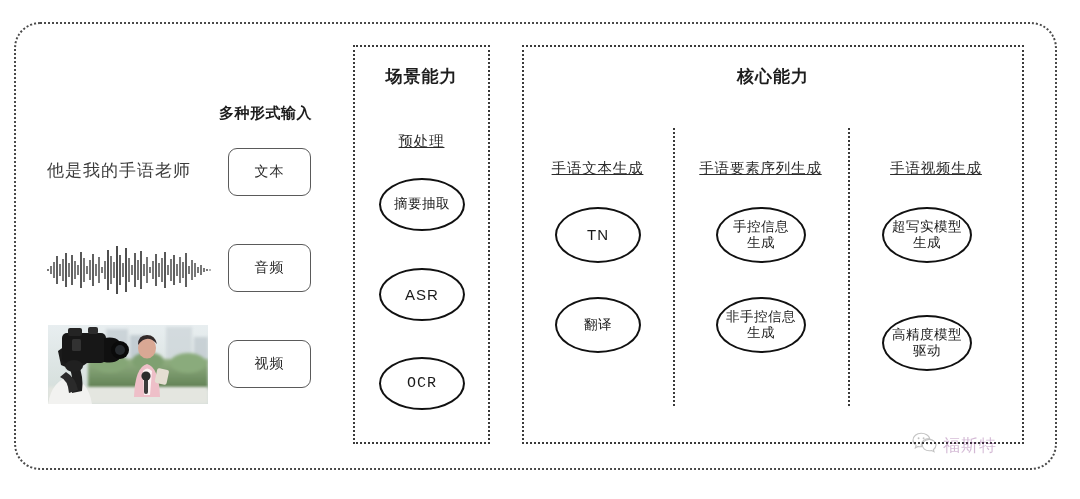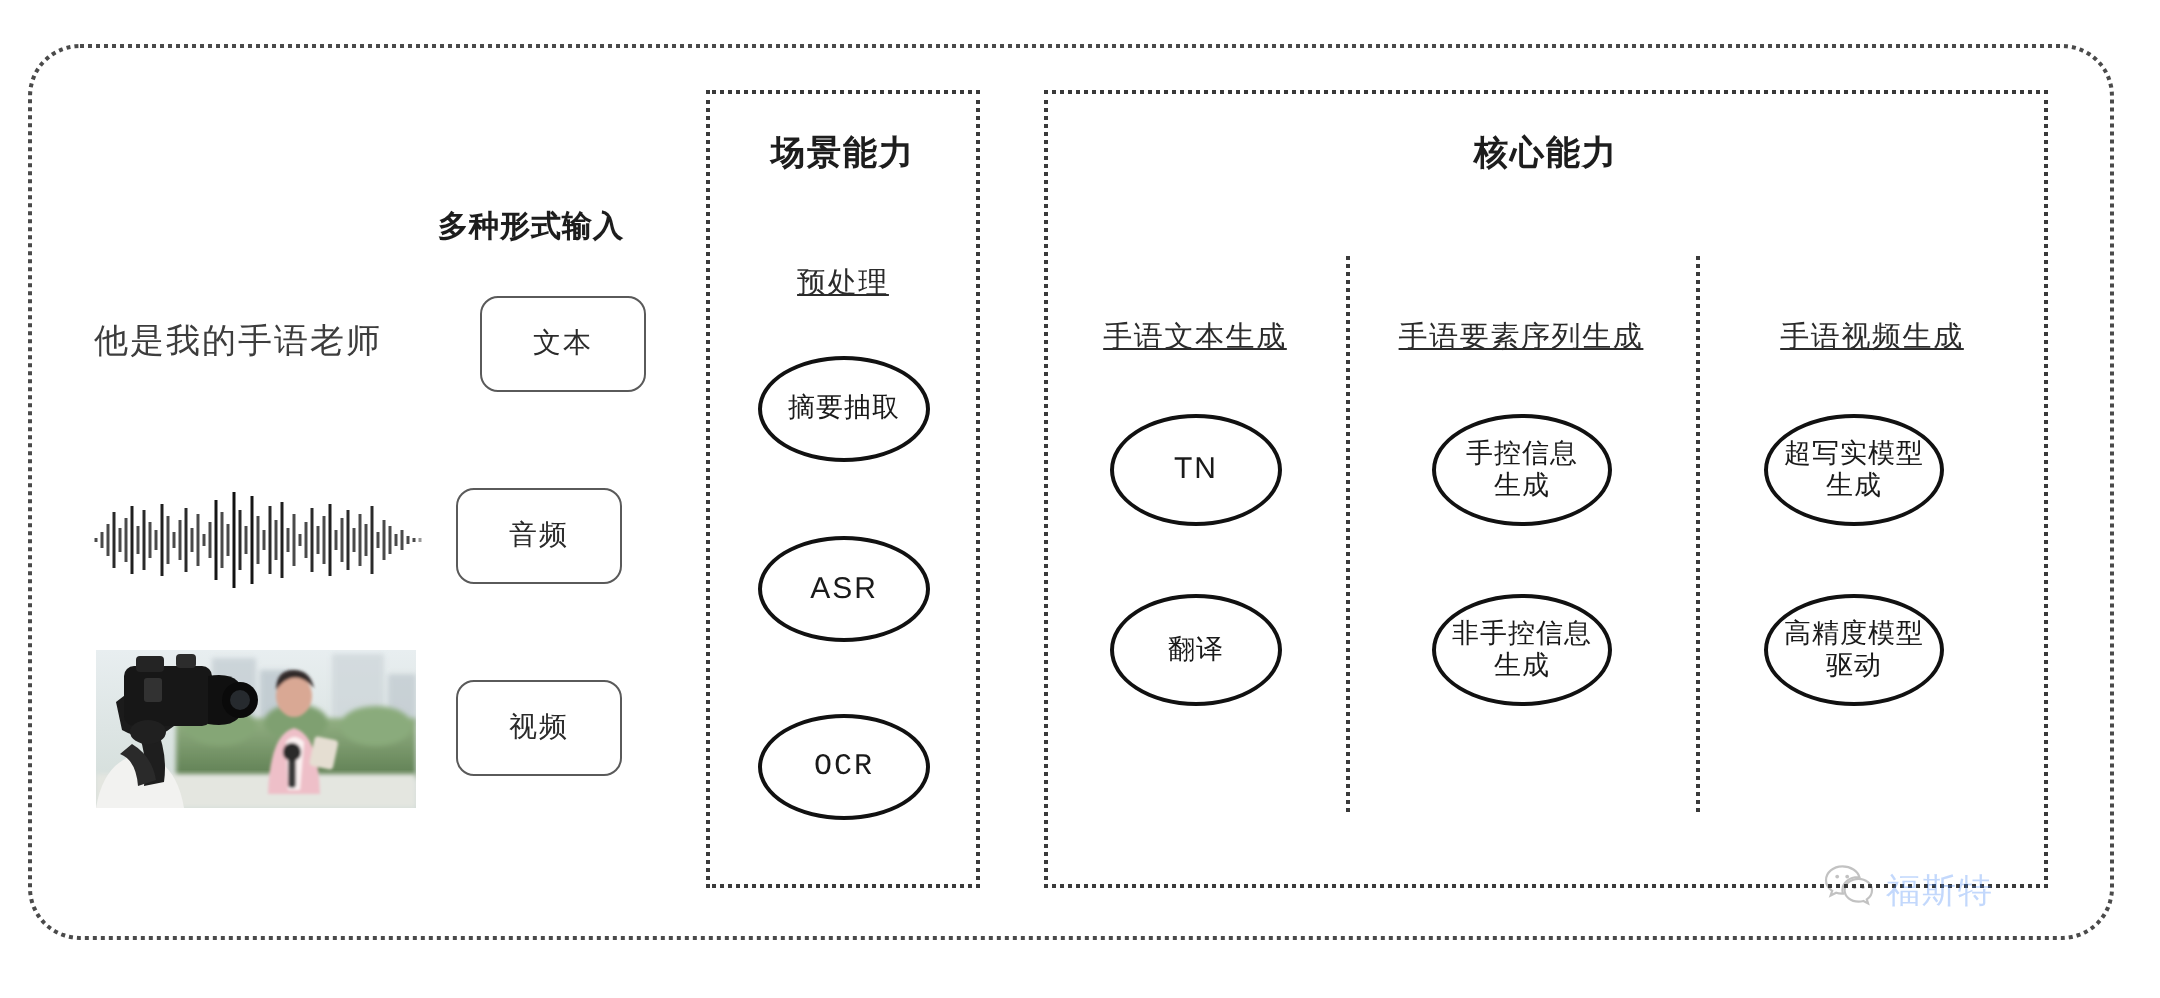"文本" div.modal-chip { left: 240px -> 228px }
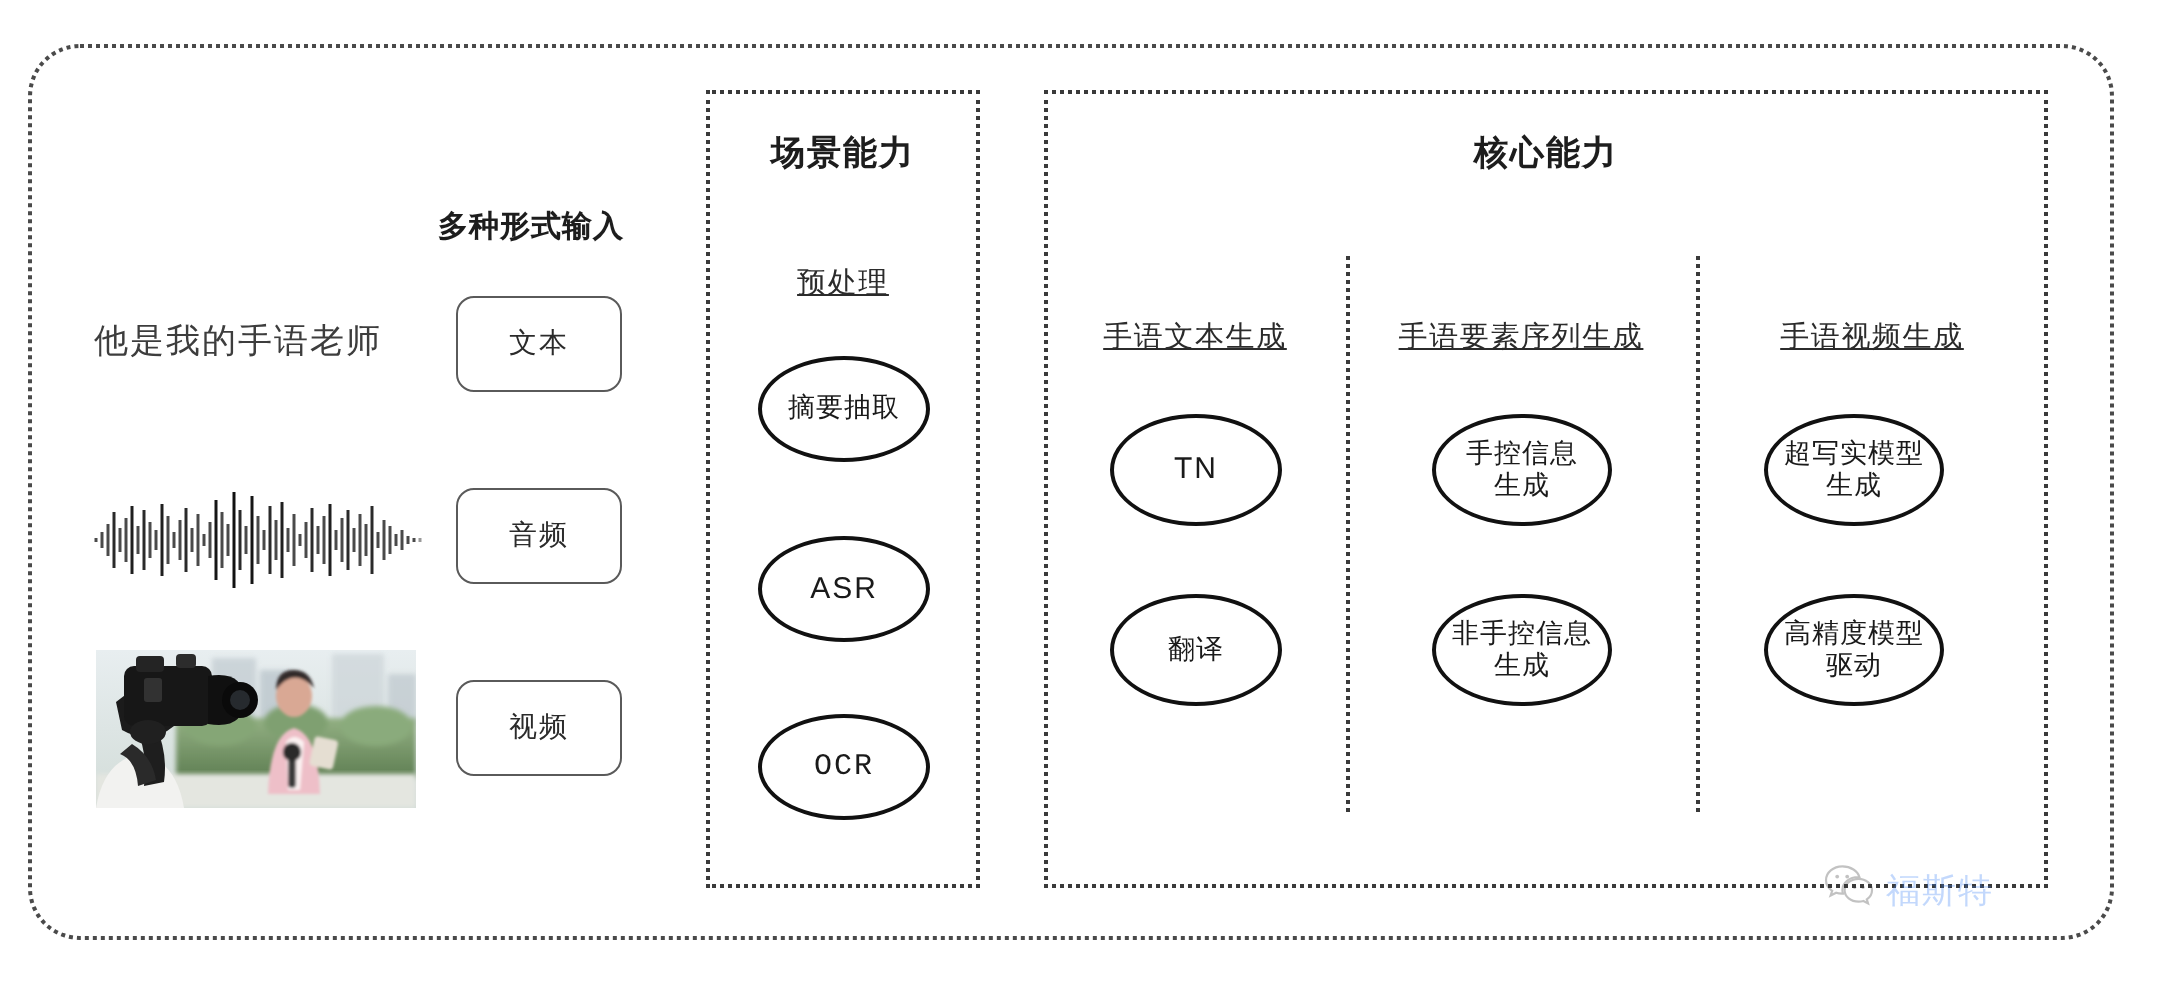"高精度模型" div.node { top: 297px -> 315px }
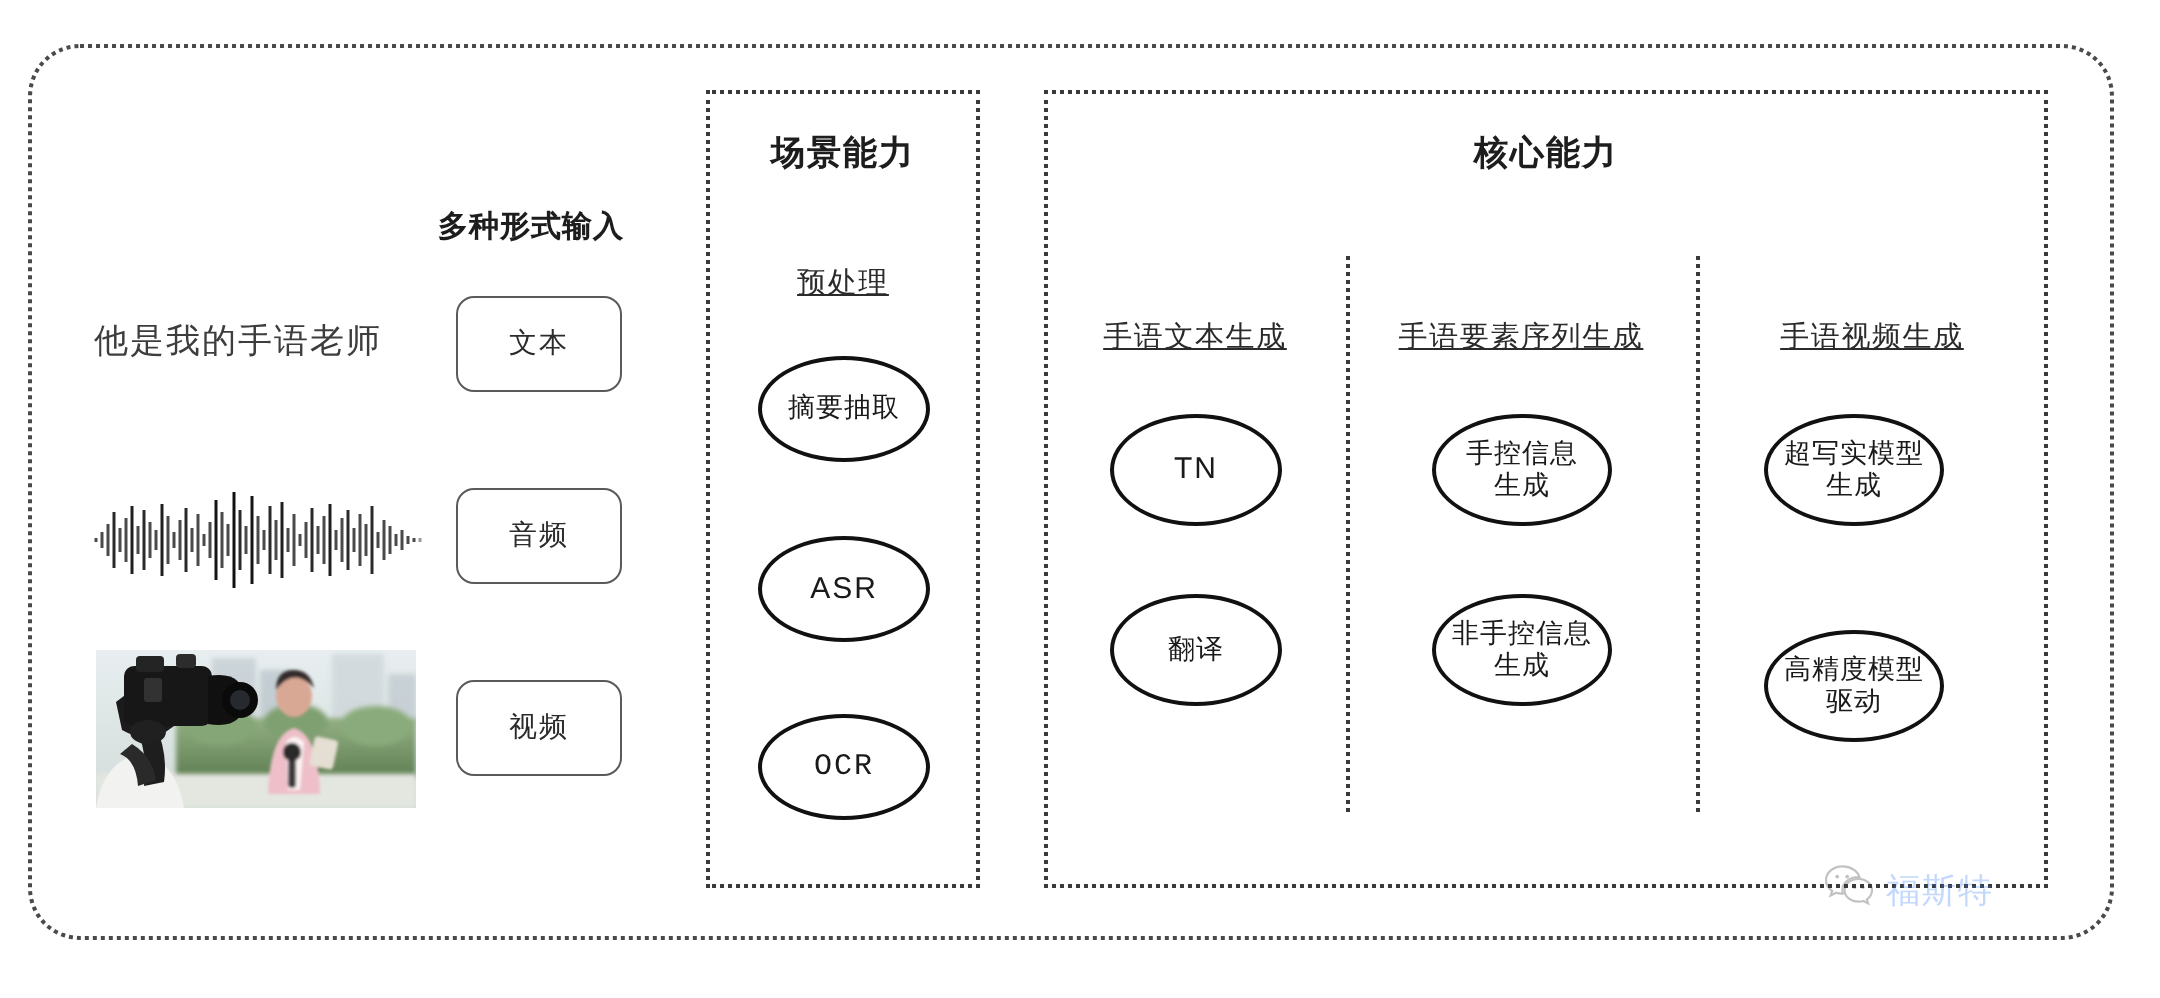"福斯特" .watermark-text { color: #3b82f6 -> #701a75 }
